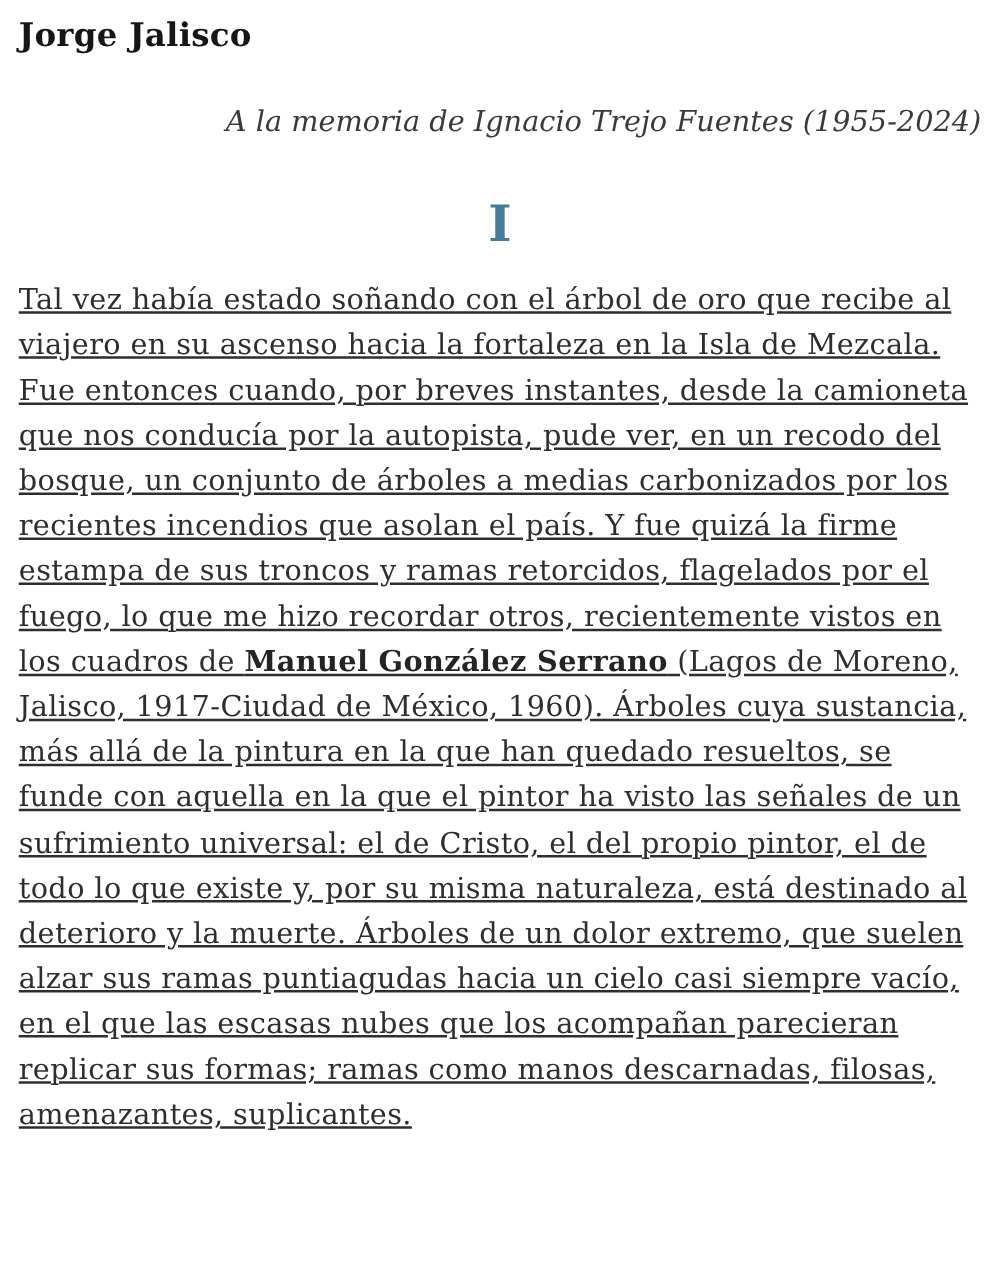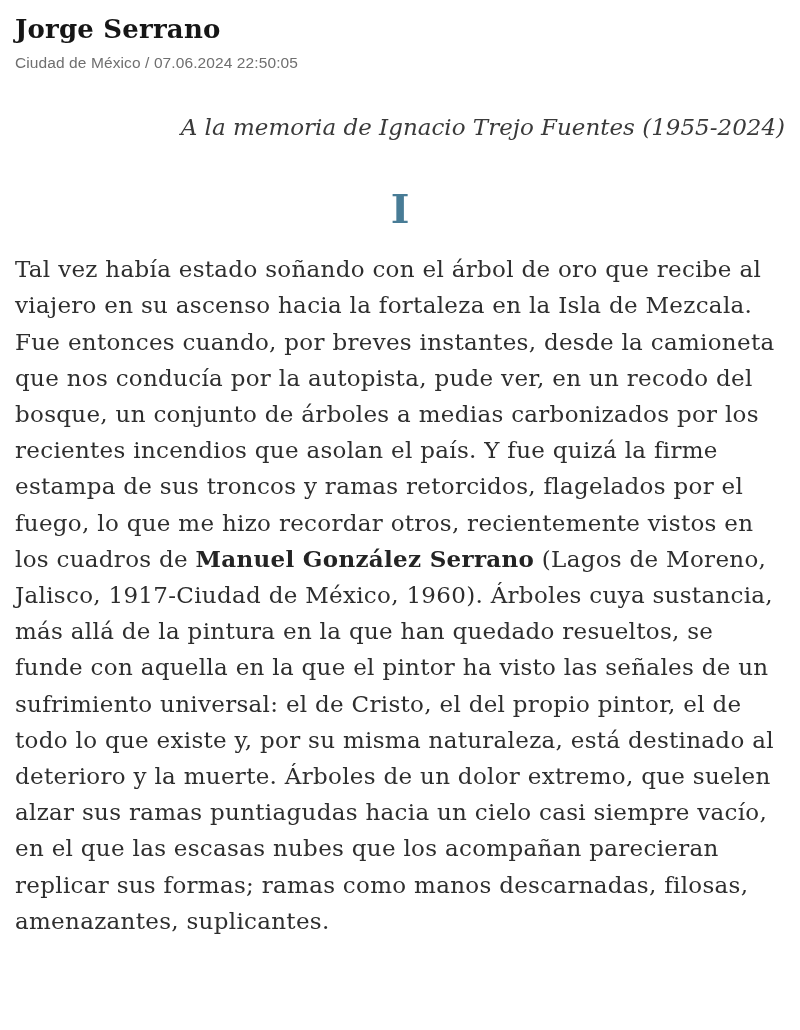"Jorge Serrano" h1.author-name { text: Serrano -> Jalisco }
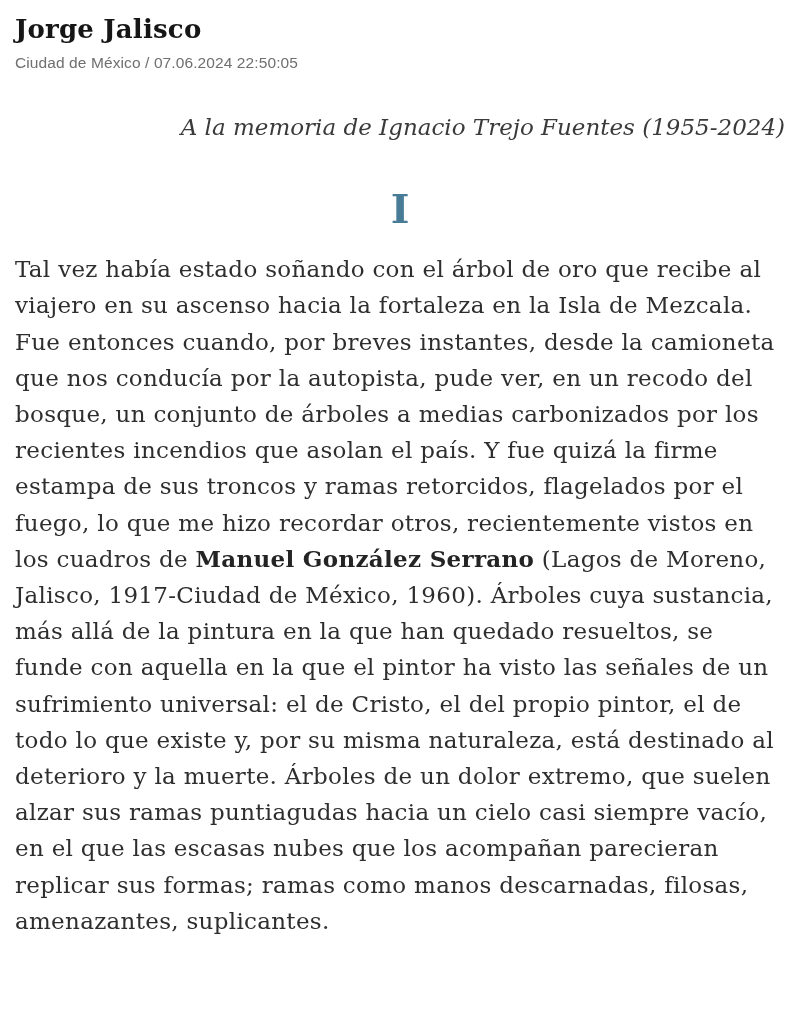"Ciudad de México / 07.06.2024" p.byline { html: <p>Ciudad de México / 07.06.2024 22:50:05</p> -> none }
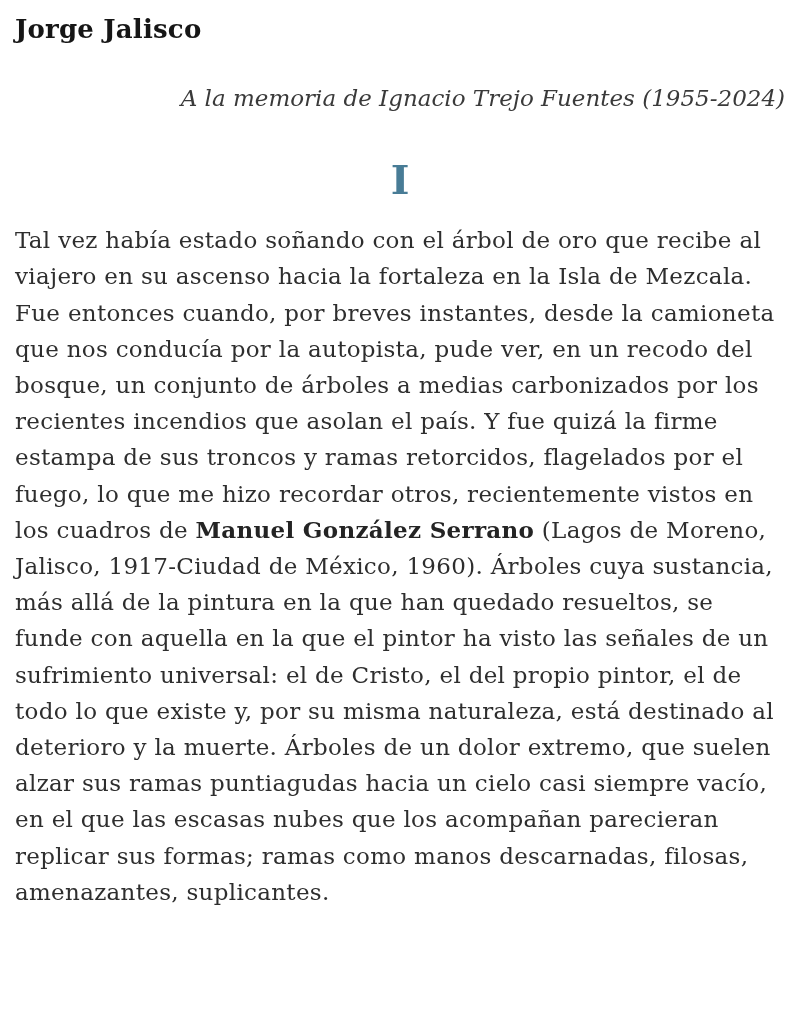"Tal vez había estado soñando" .body-paragraph { text-decoration: none -> underline }
